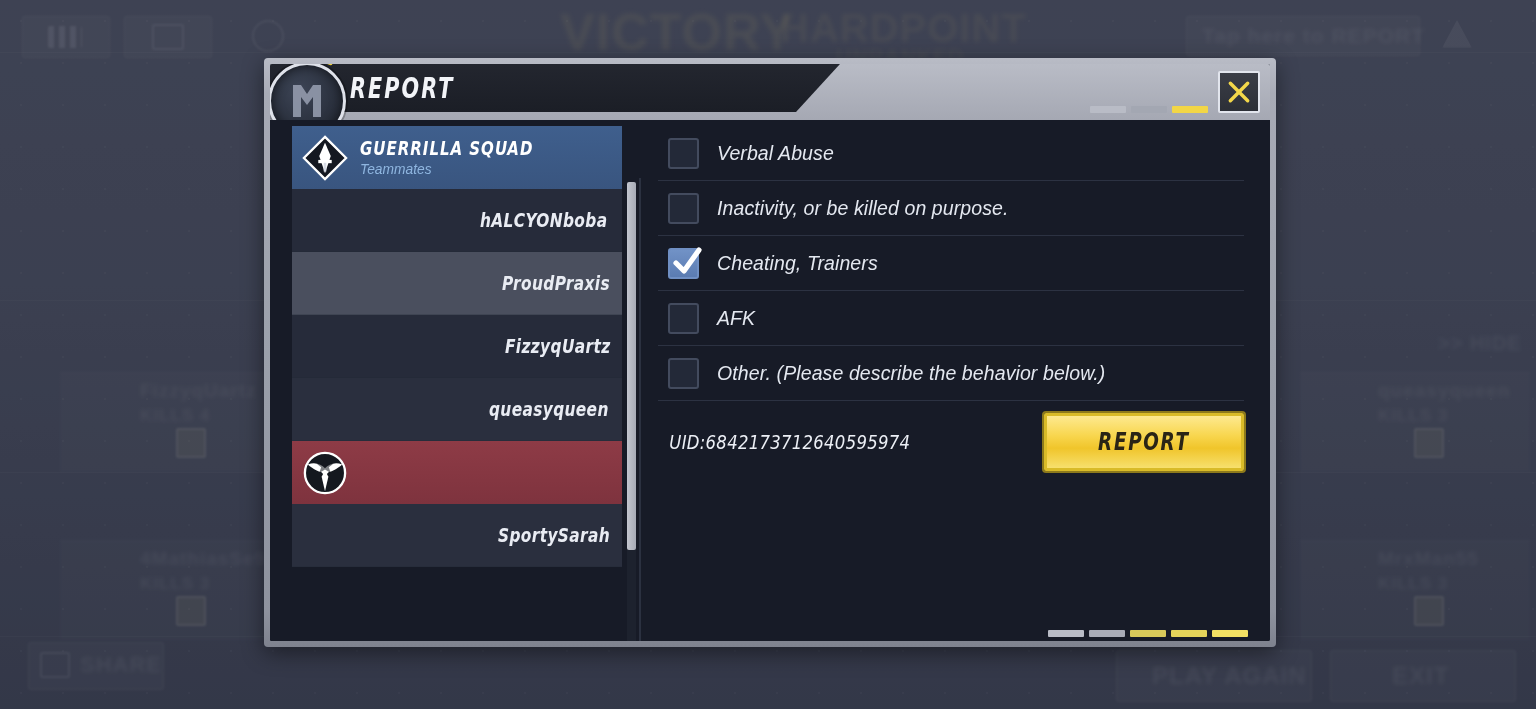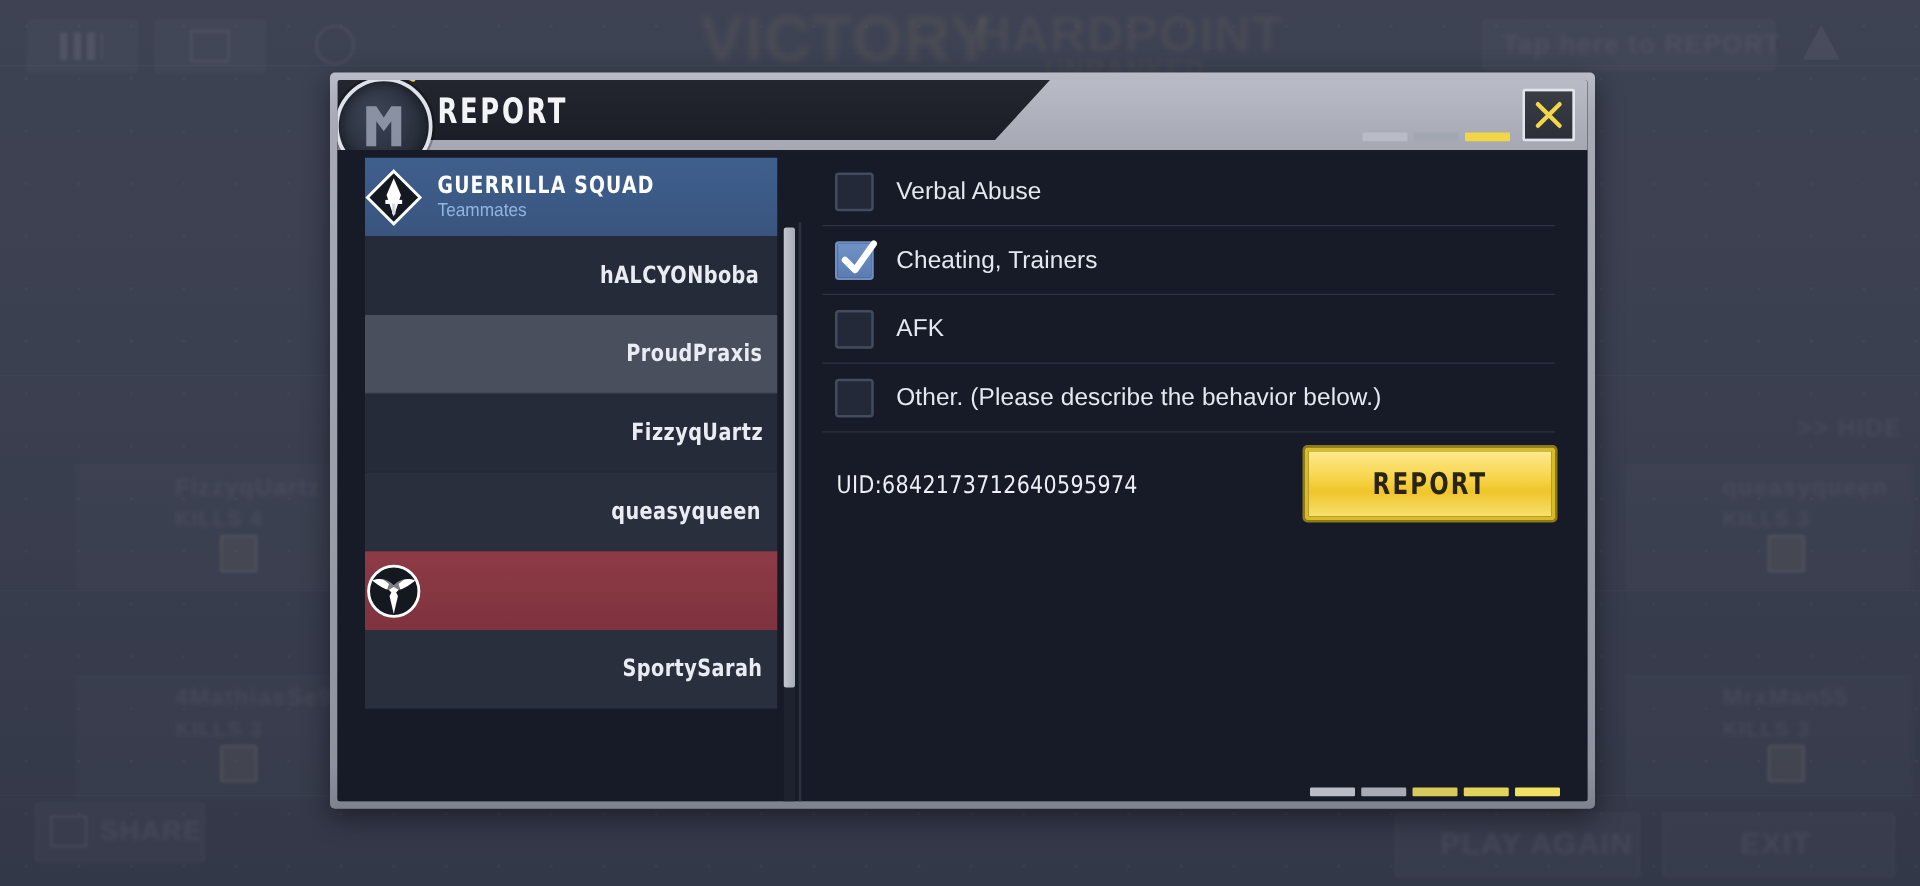"REPORT" .modal-inner { font-style: none -> italic }
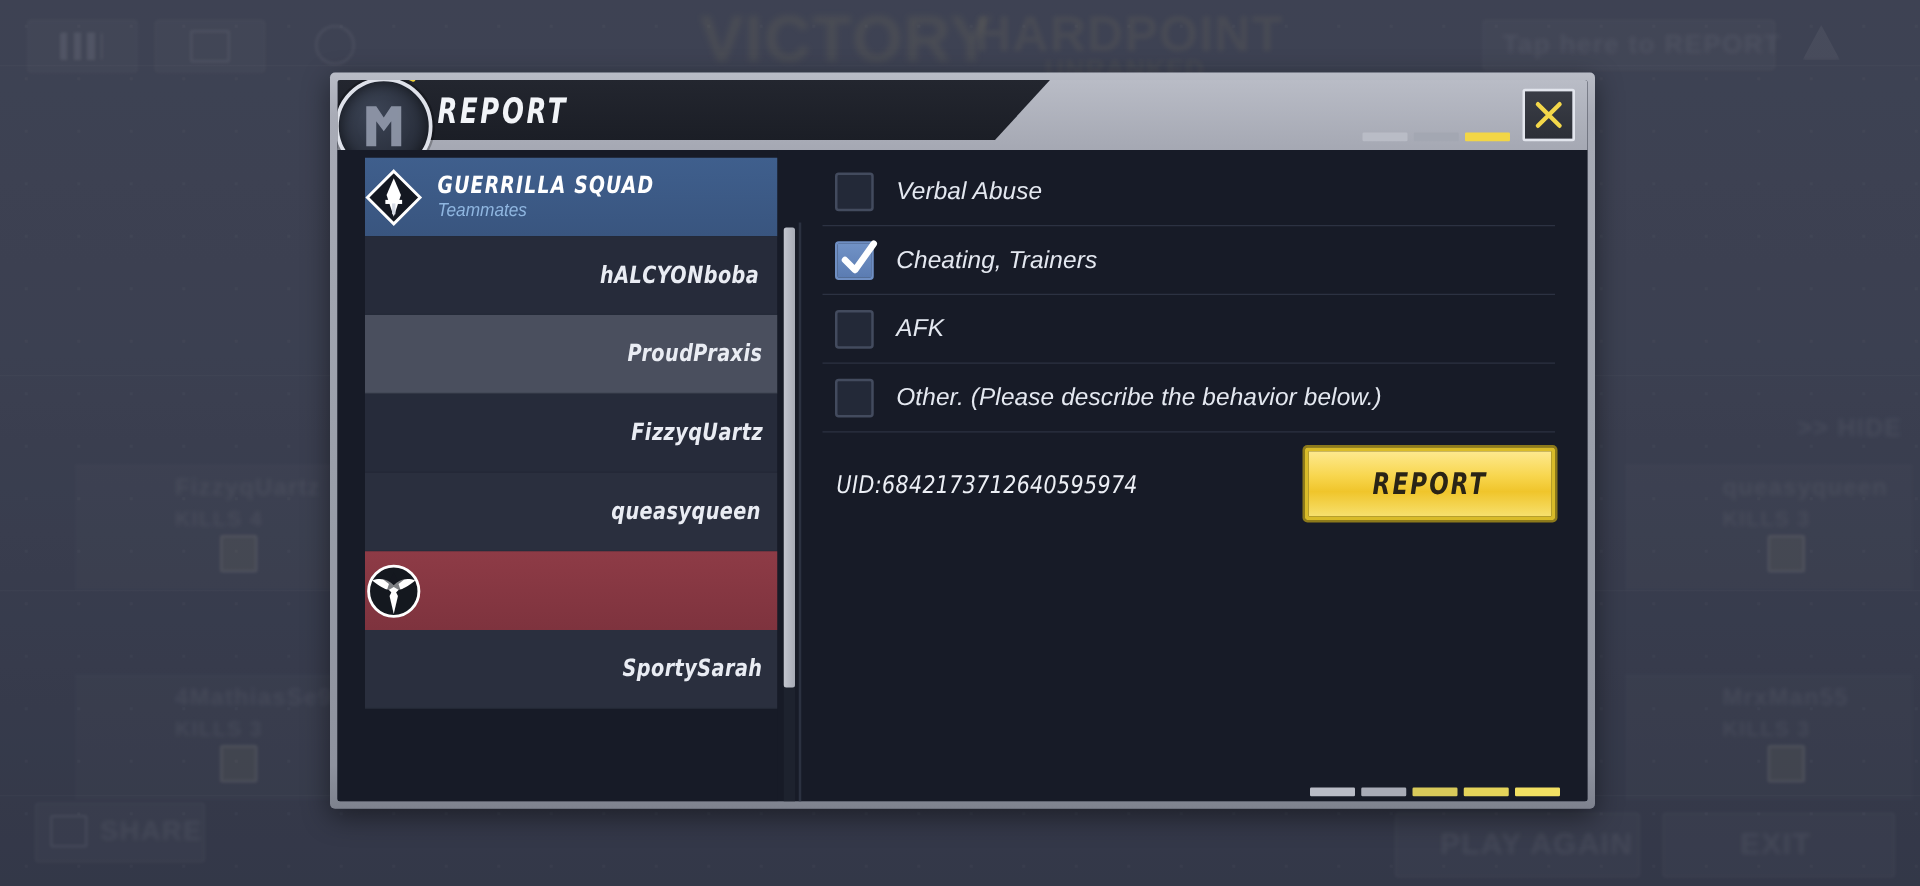"GUERRILLA SQUAD" .team-header { padding-left: none -> 10px }
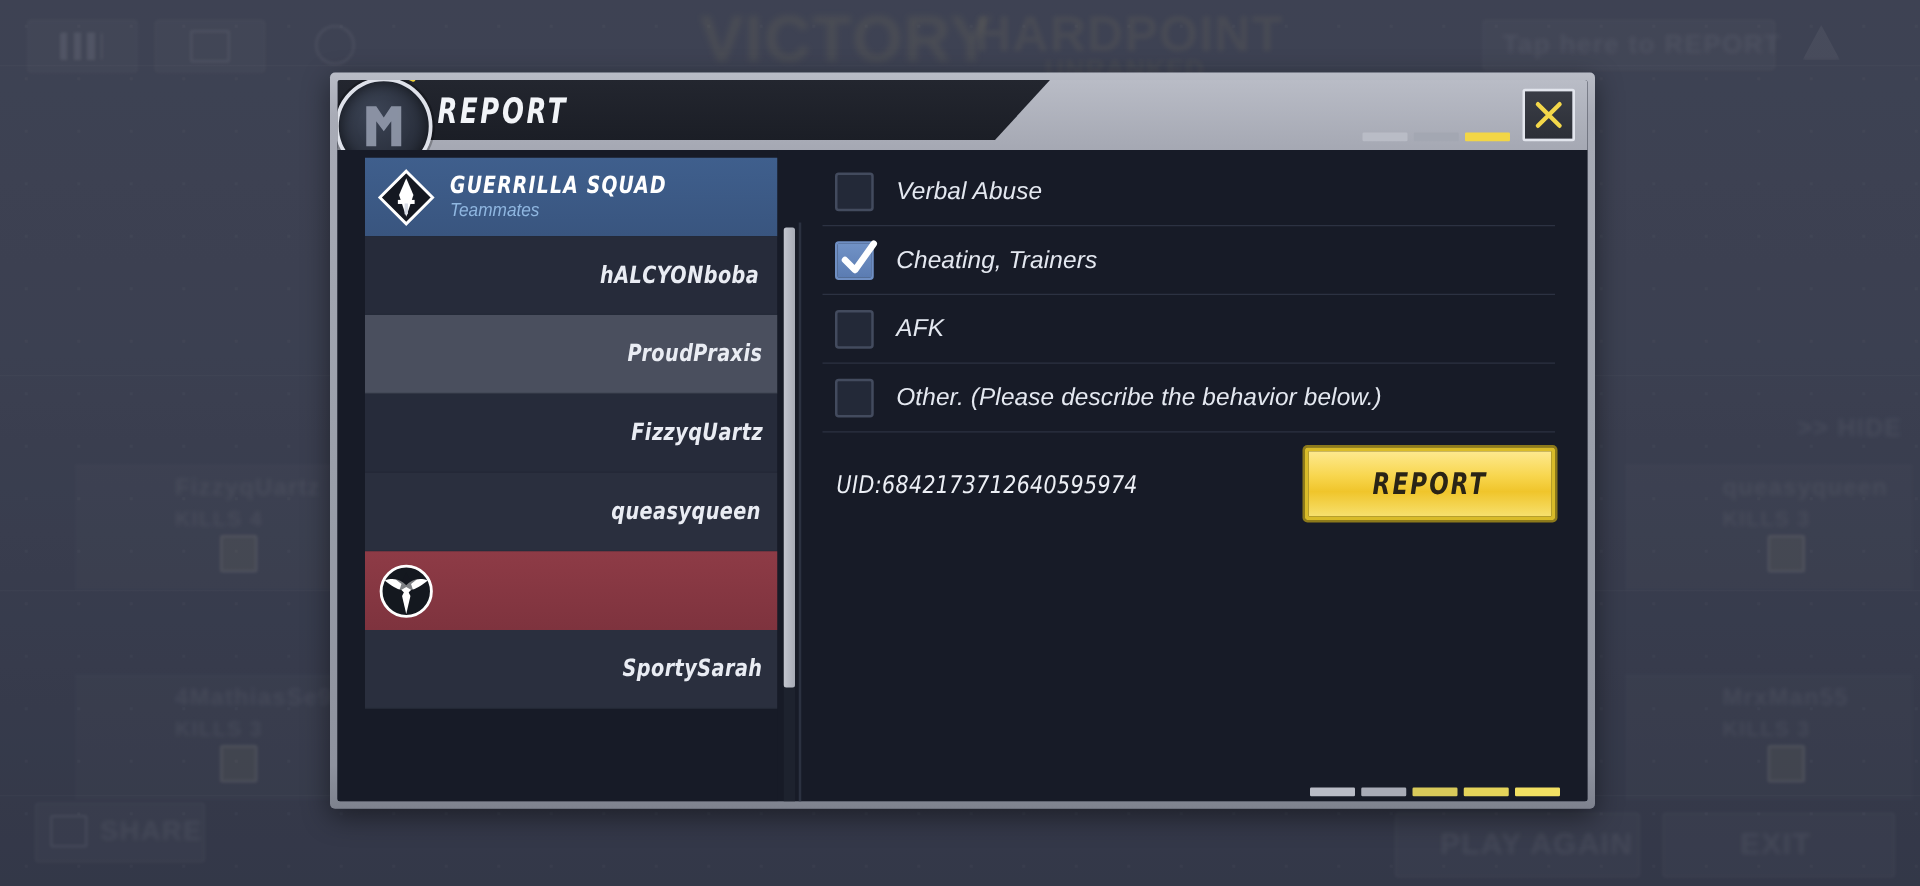"Inactivity, or be killed on" div.reason-row { html: none -> <div> <div></div> <div>Inactivity, or be killed on purpose.</div> </div> }
